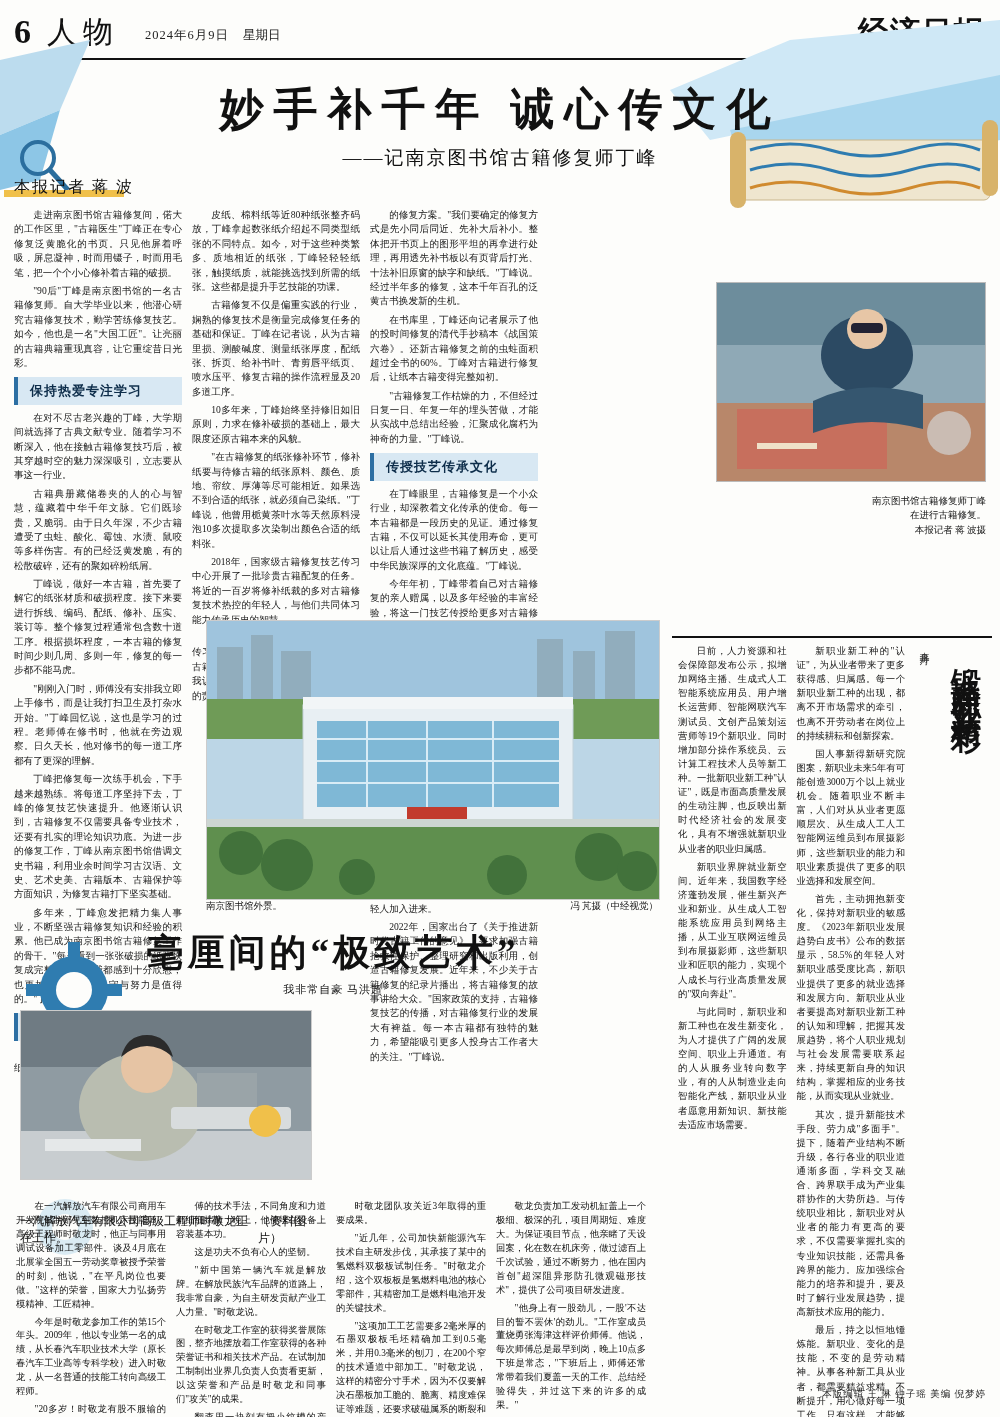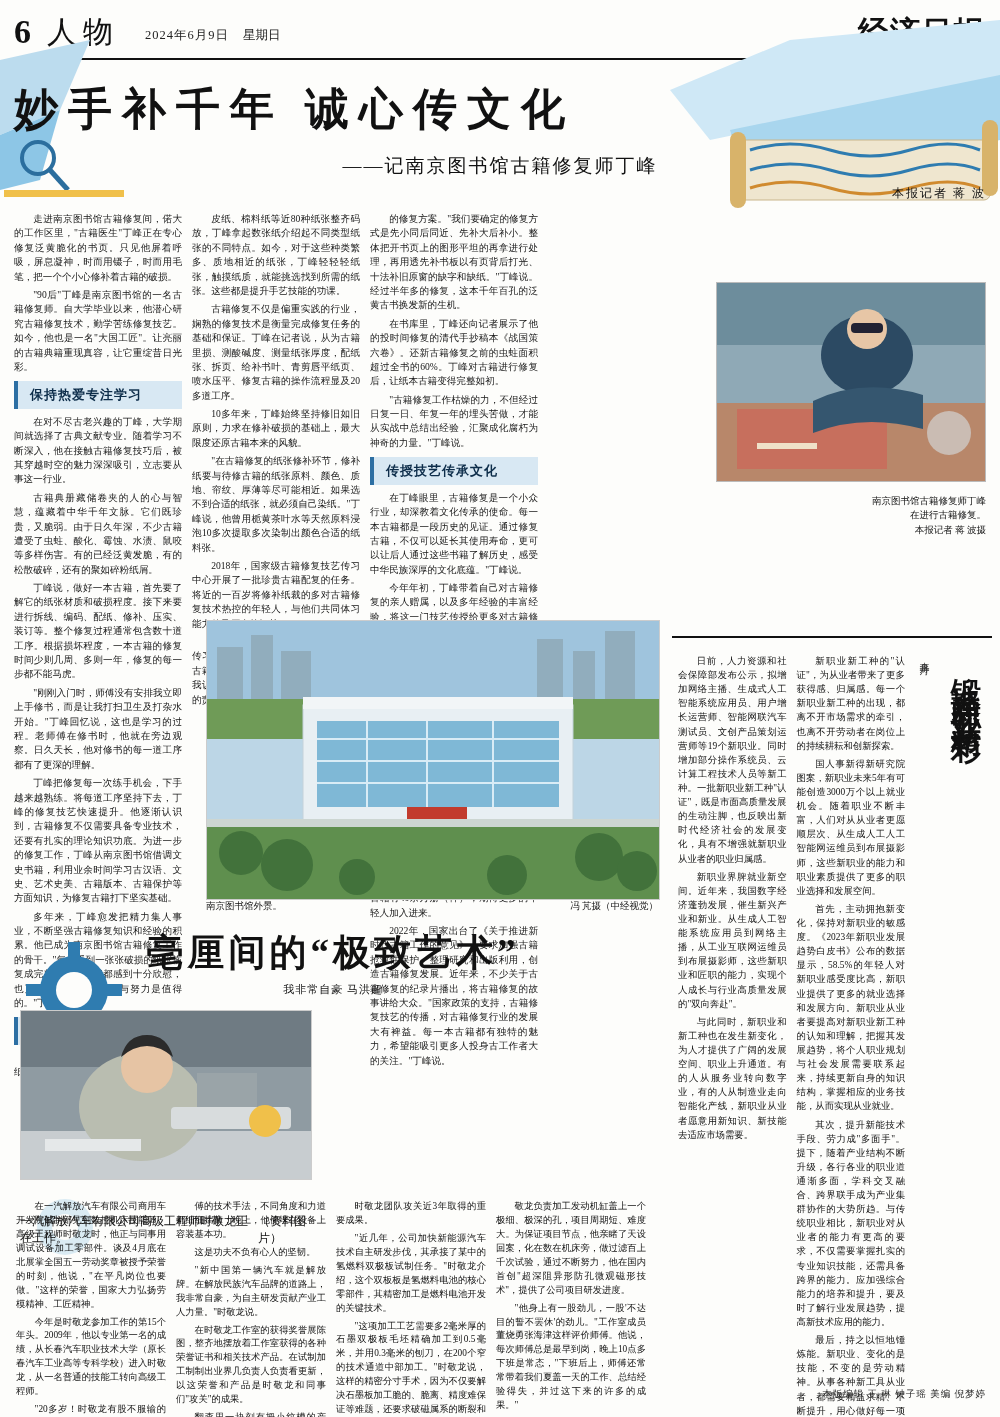"妙手补千年 诚心传文化" .main-title { margin: 4px 0 14px 0 -> 4px 0 6px 0; text-align: none -> center }
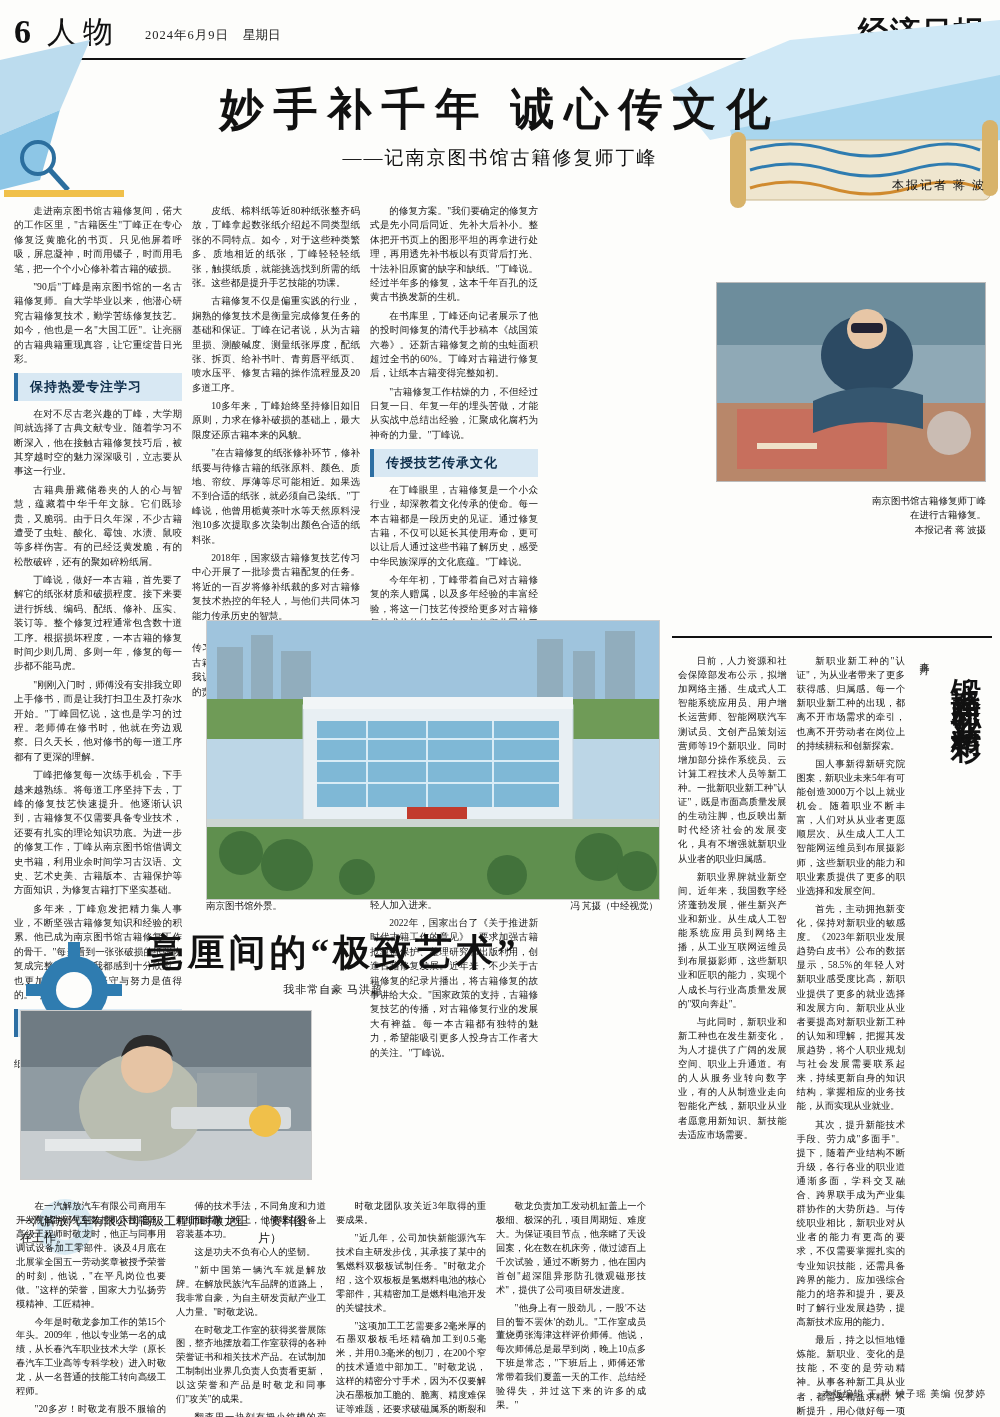"本报记者 蒋 波" .byline { font-size: 12px -> 16px; text-align: right -> left }
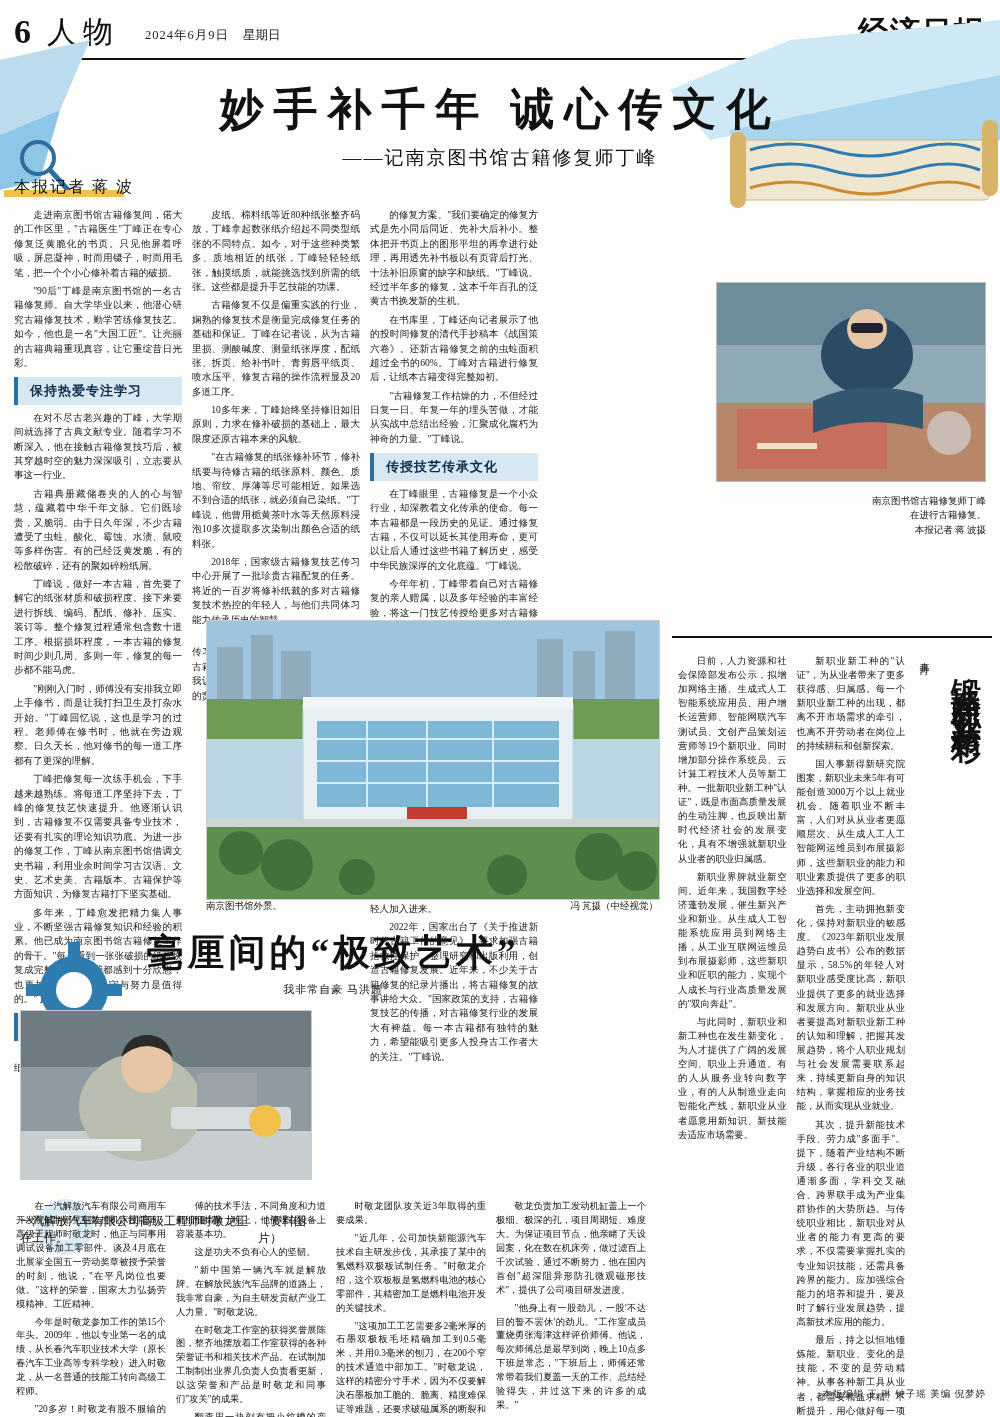"日前，人力资源和社会保障部发布公示，拟增加网络主播、生成式人工智能系统应用员、用" .rail { padding-top: 16px -> 6px }
